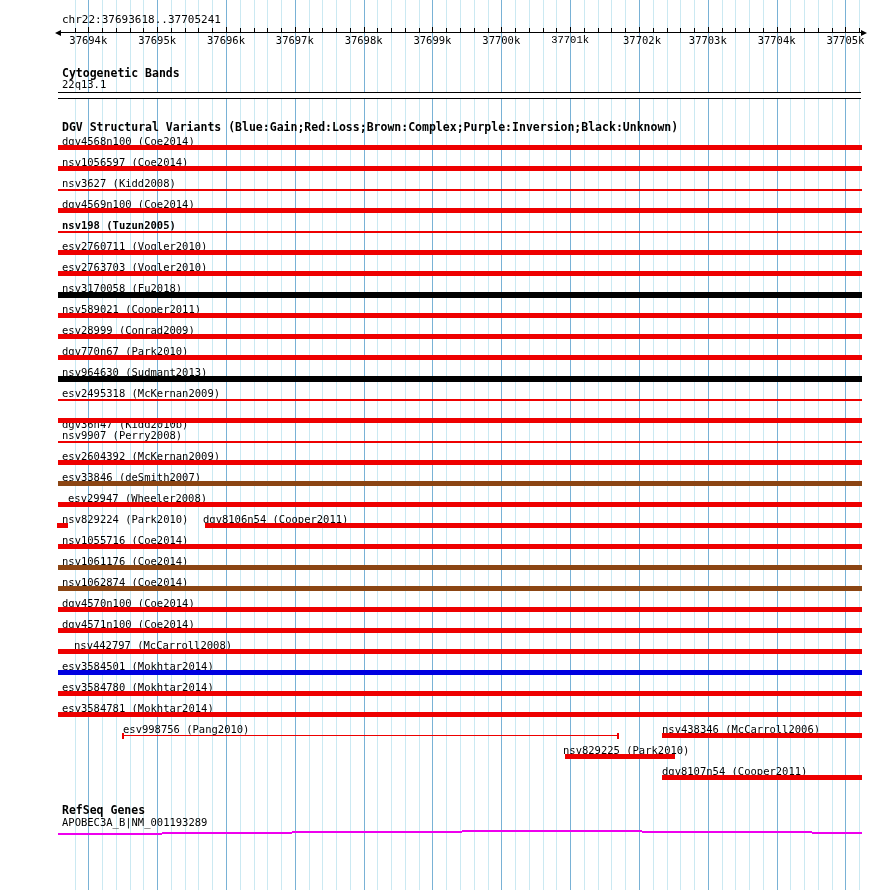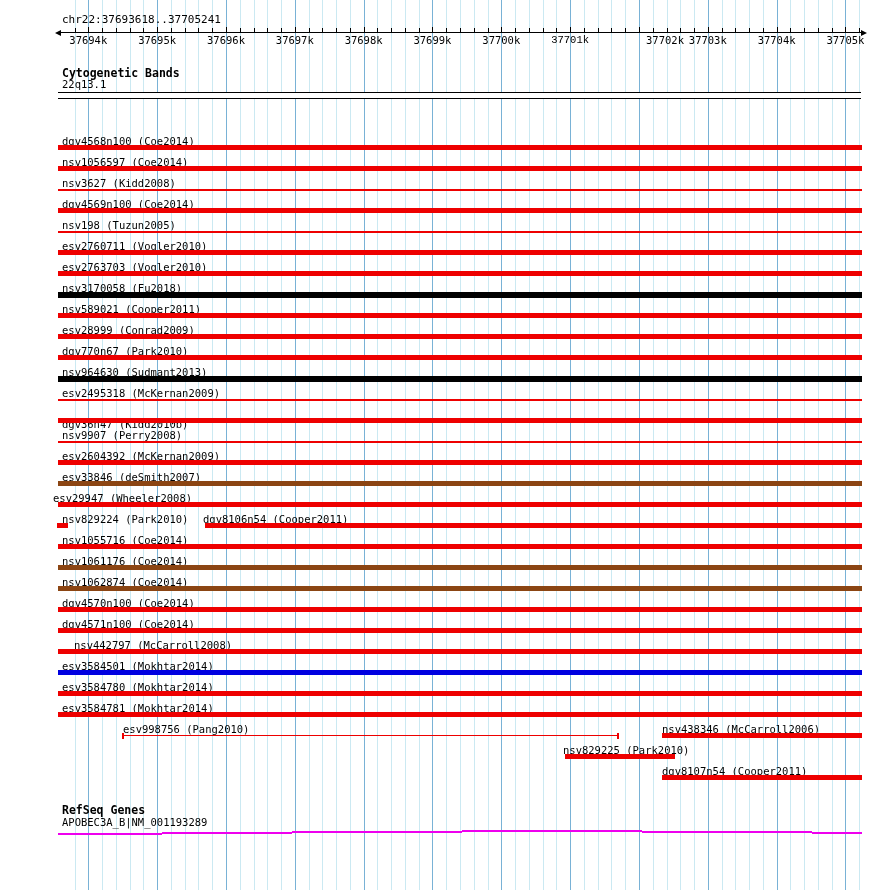"37702k" div.tick-label { left: 642px -> 619px }
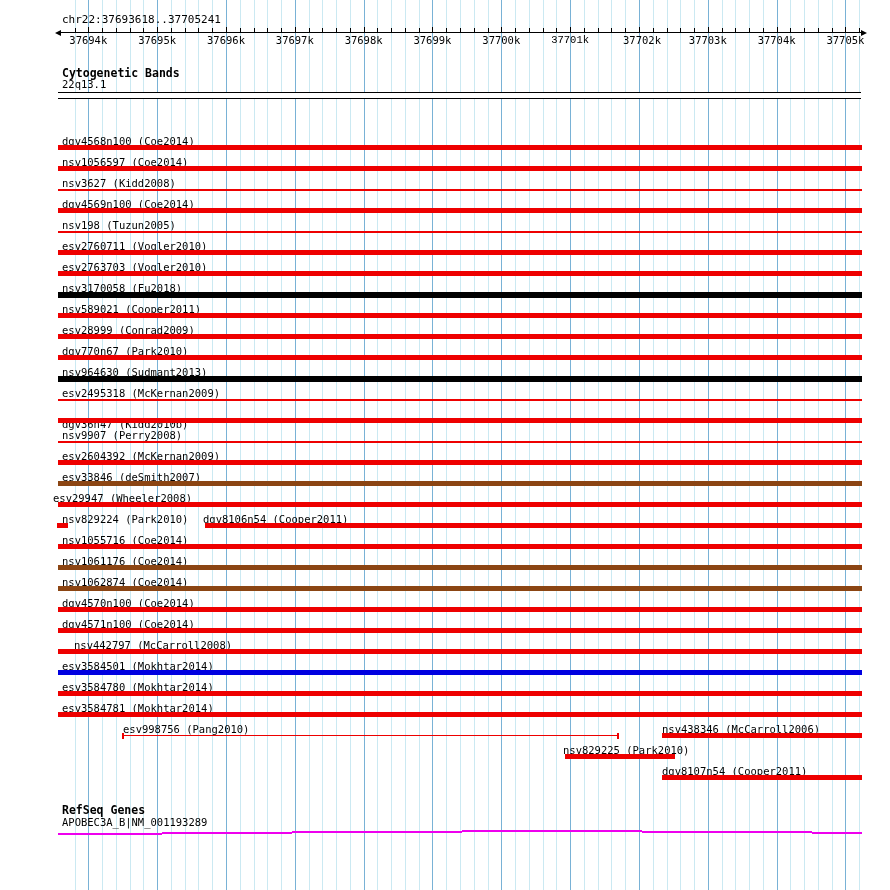"DGV Structural Variants" div.hdr { html: none -> <div>DGV Structural Variants (Blue:Gain;Red:Loss;Brown:Complex;Purple:Inversion;Black:Unknown)</div> }
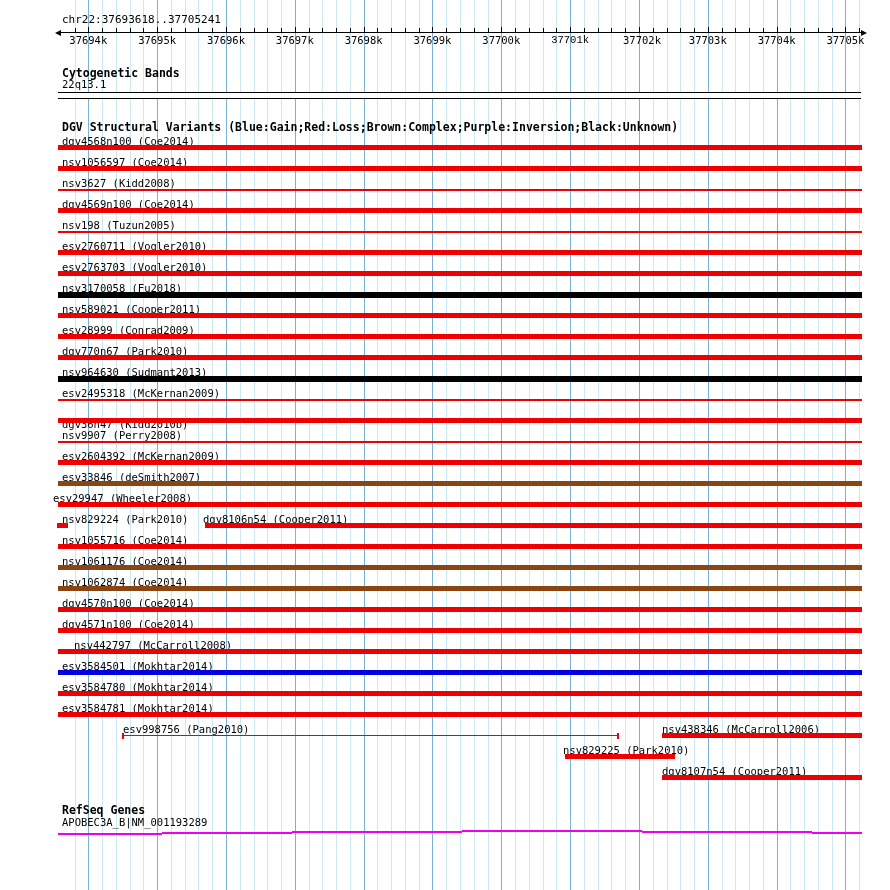"nsv198 (Tuzun2005)" div.txt { font-weight: none -> bold }
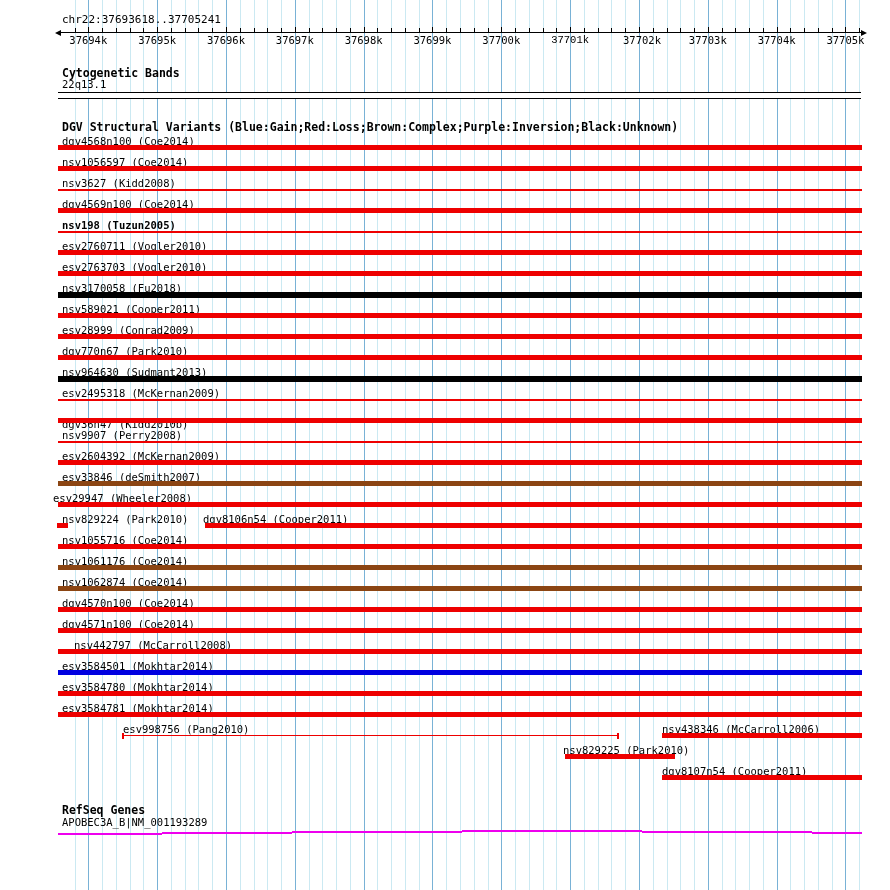"esv29947 (Wheeler2008)" div.txt { left: 53px -> 68px }
